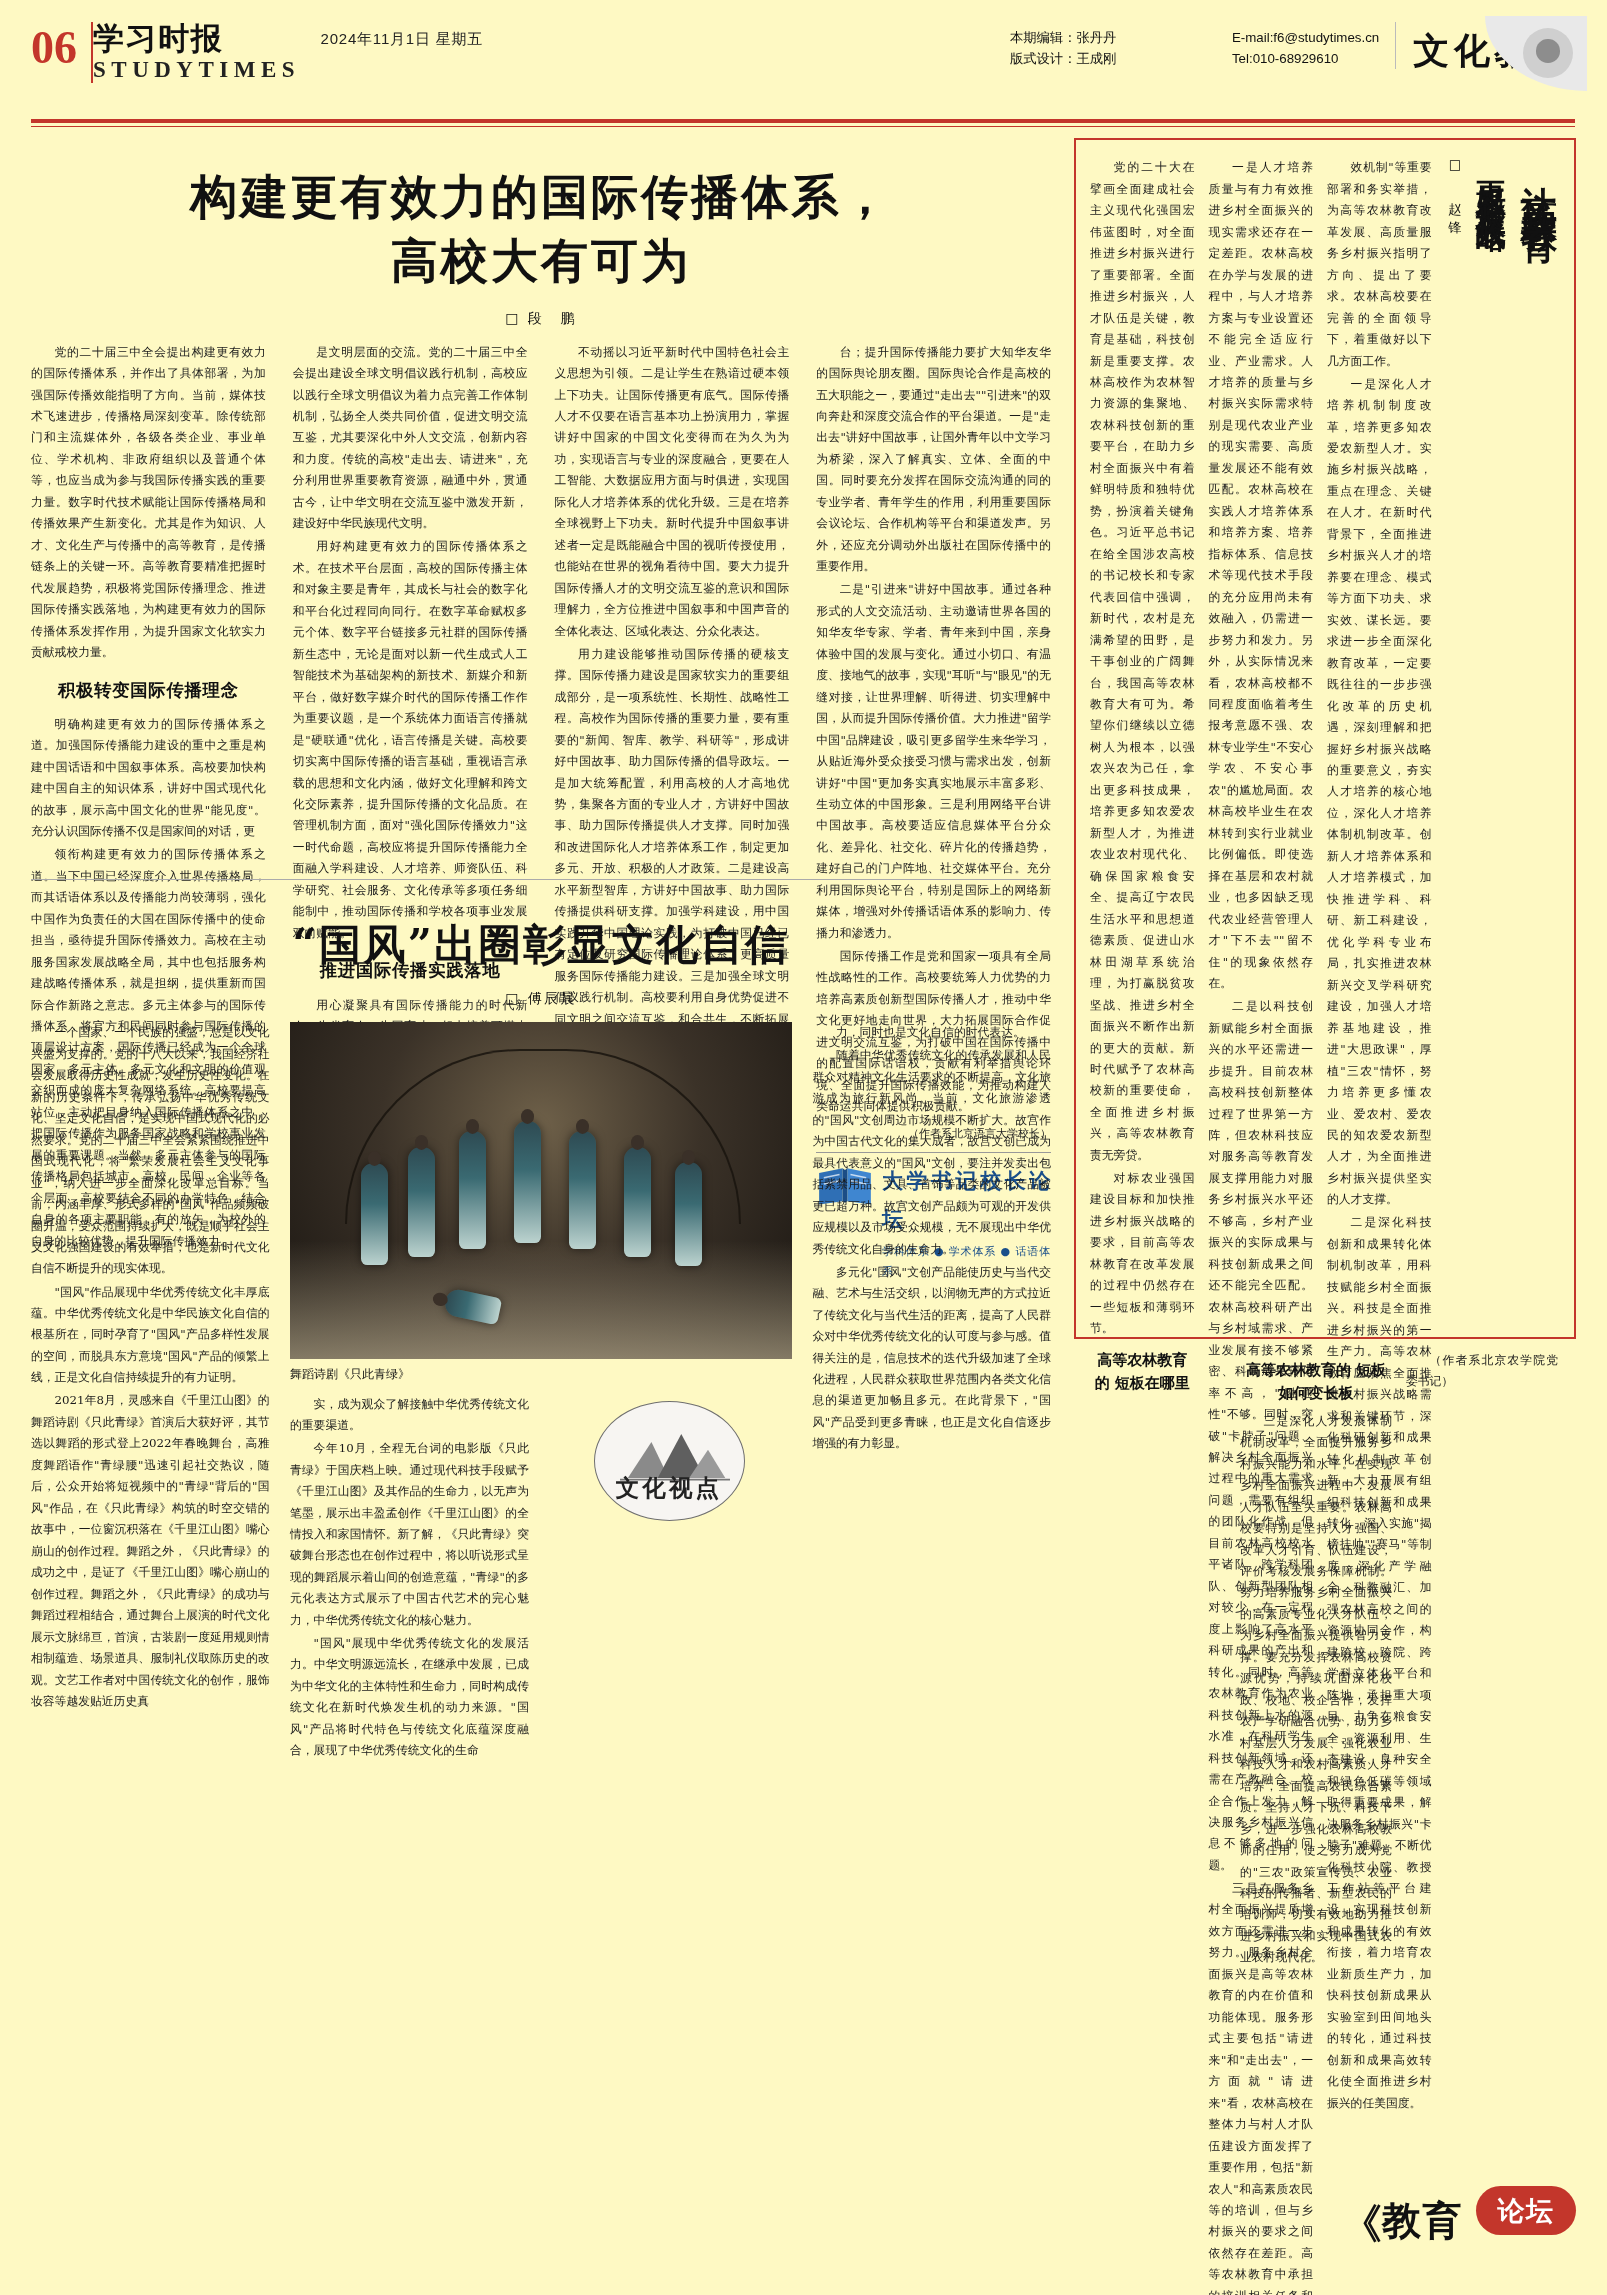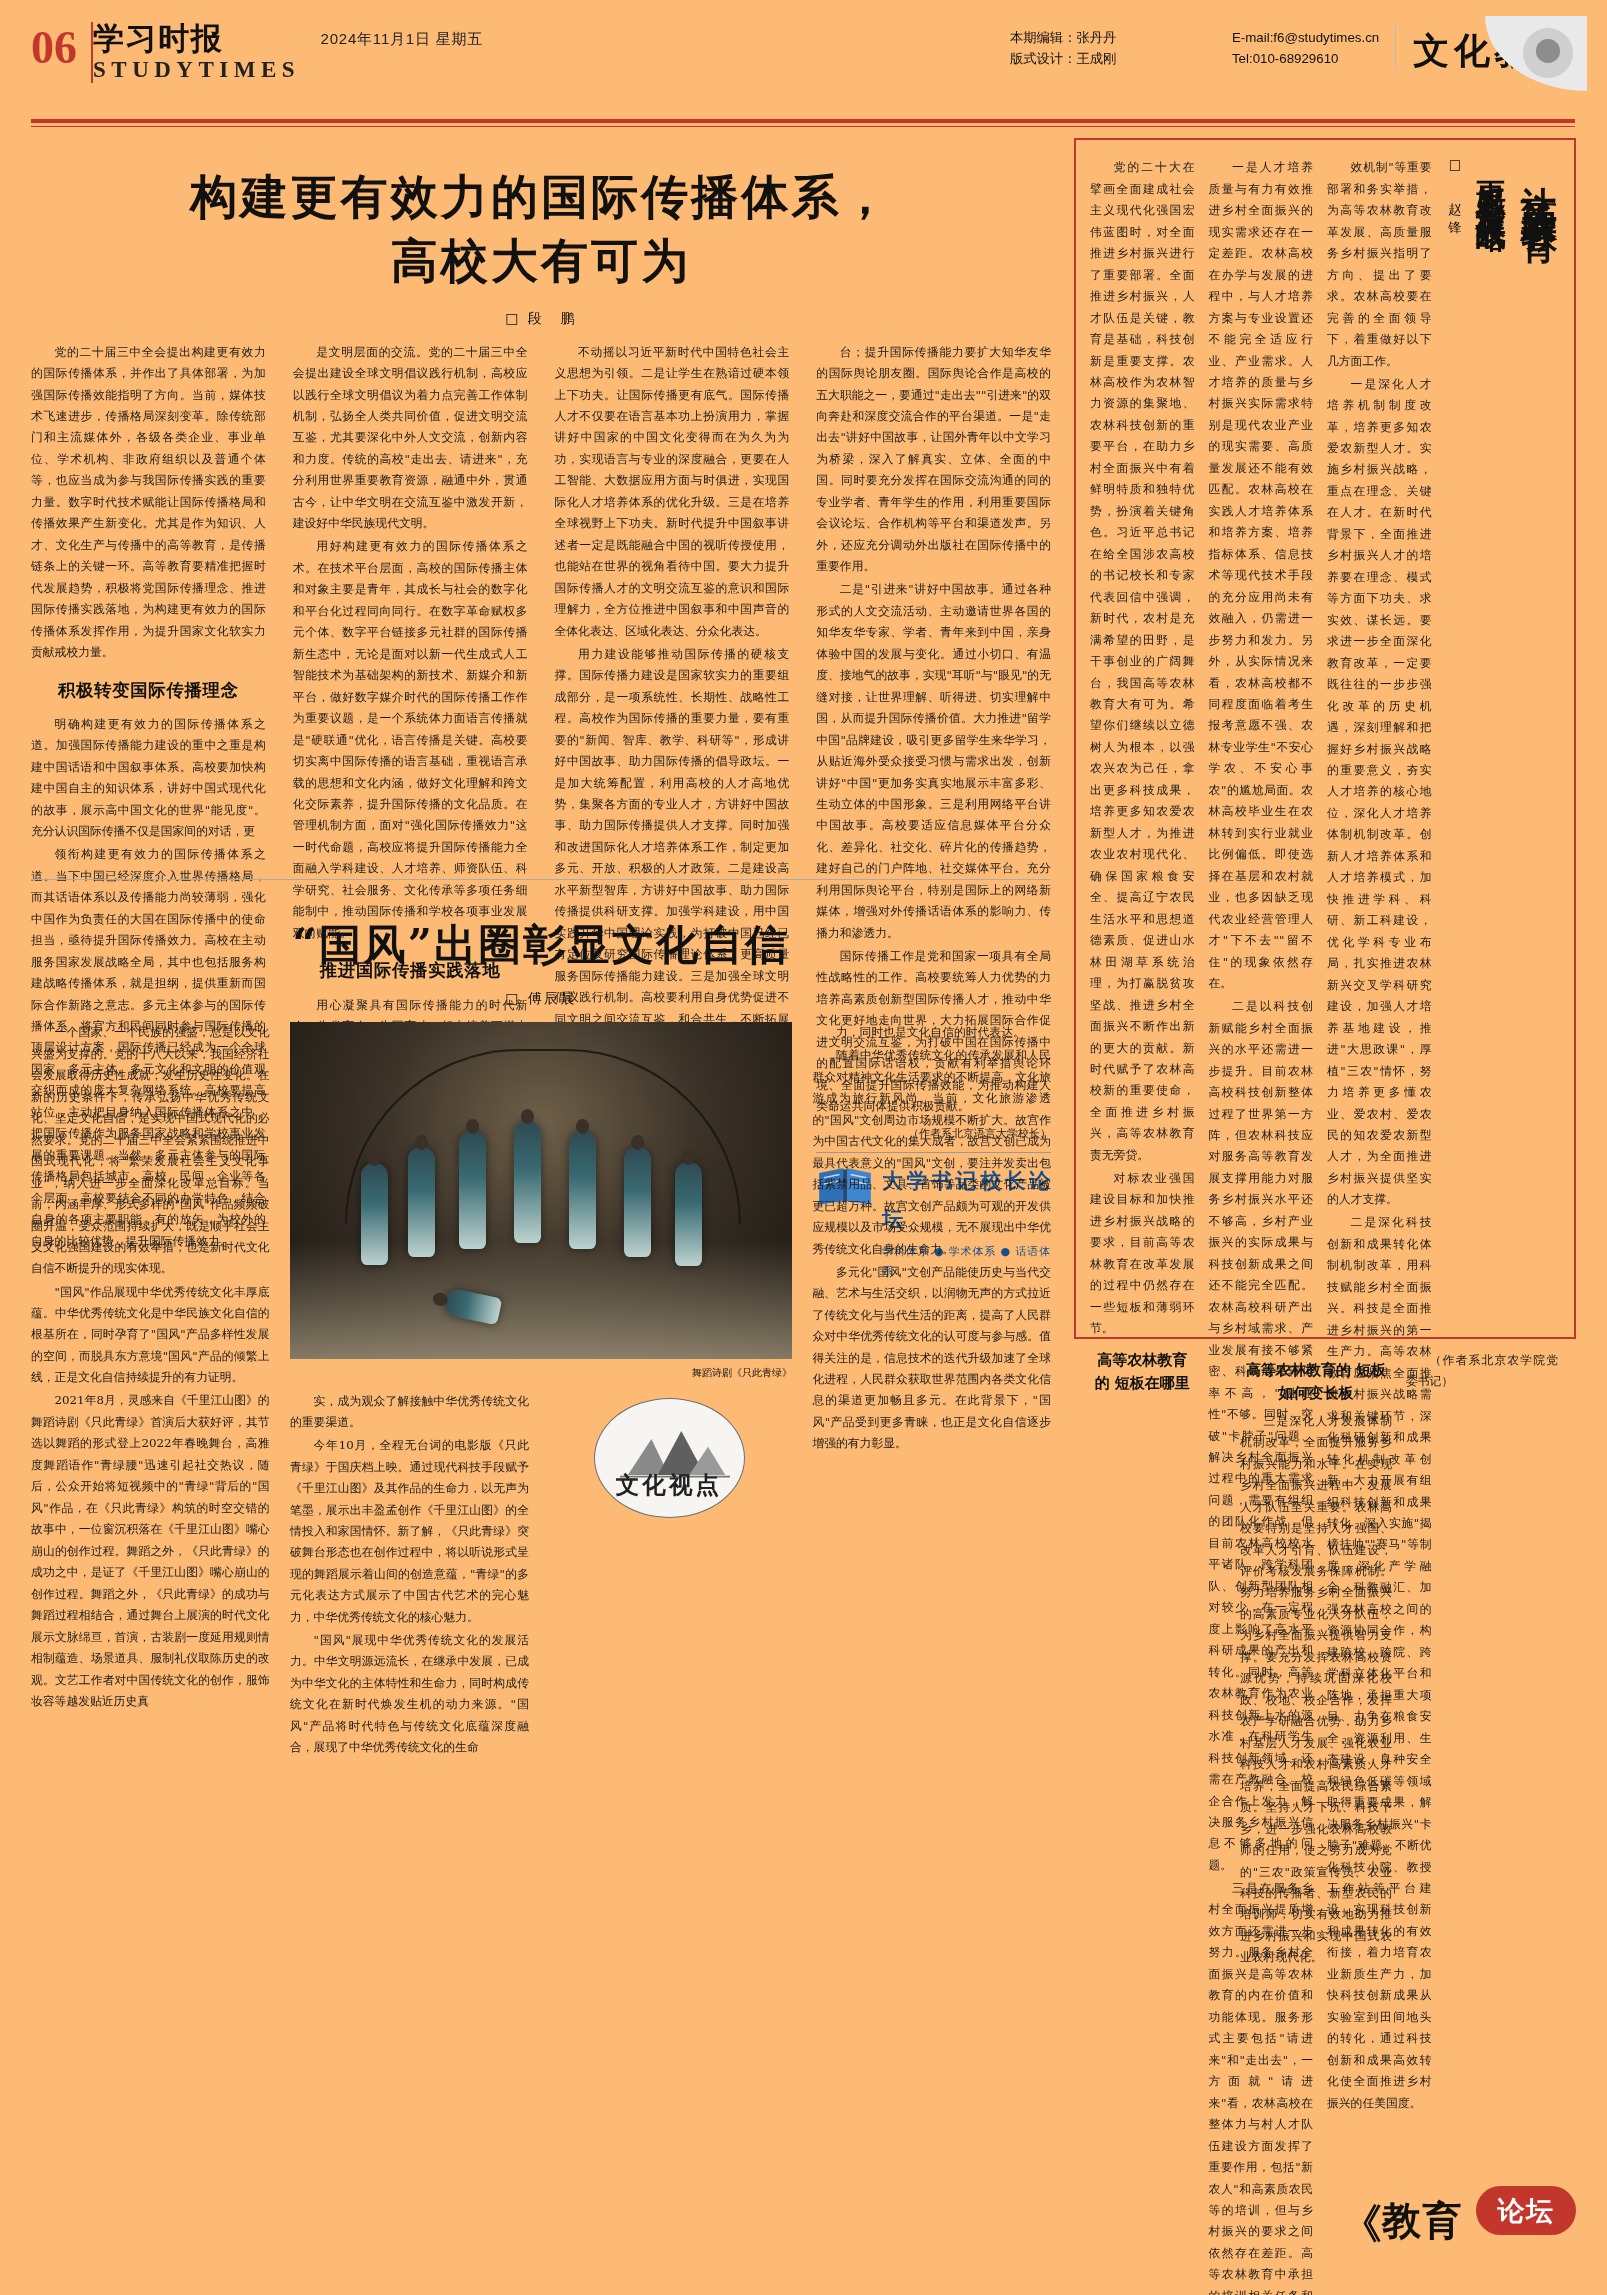"06" .page { background: #fdba74 -> #fef9c3 }
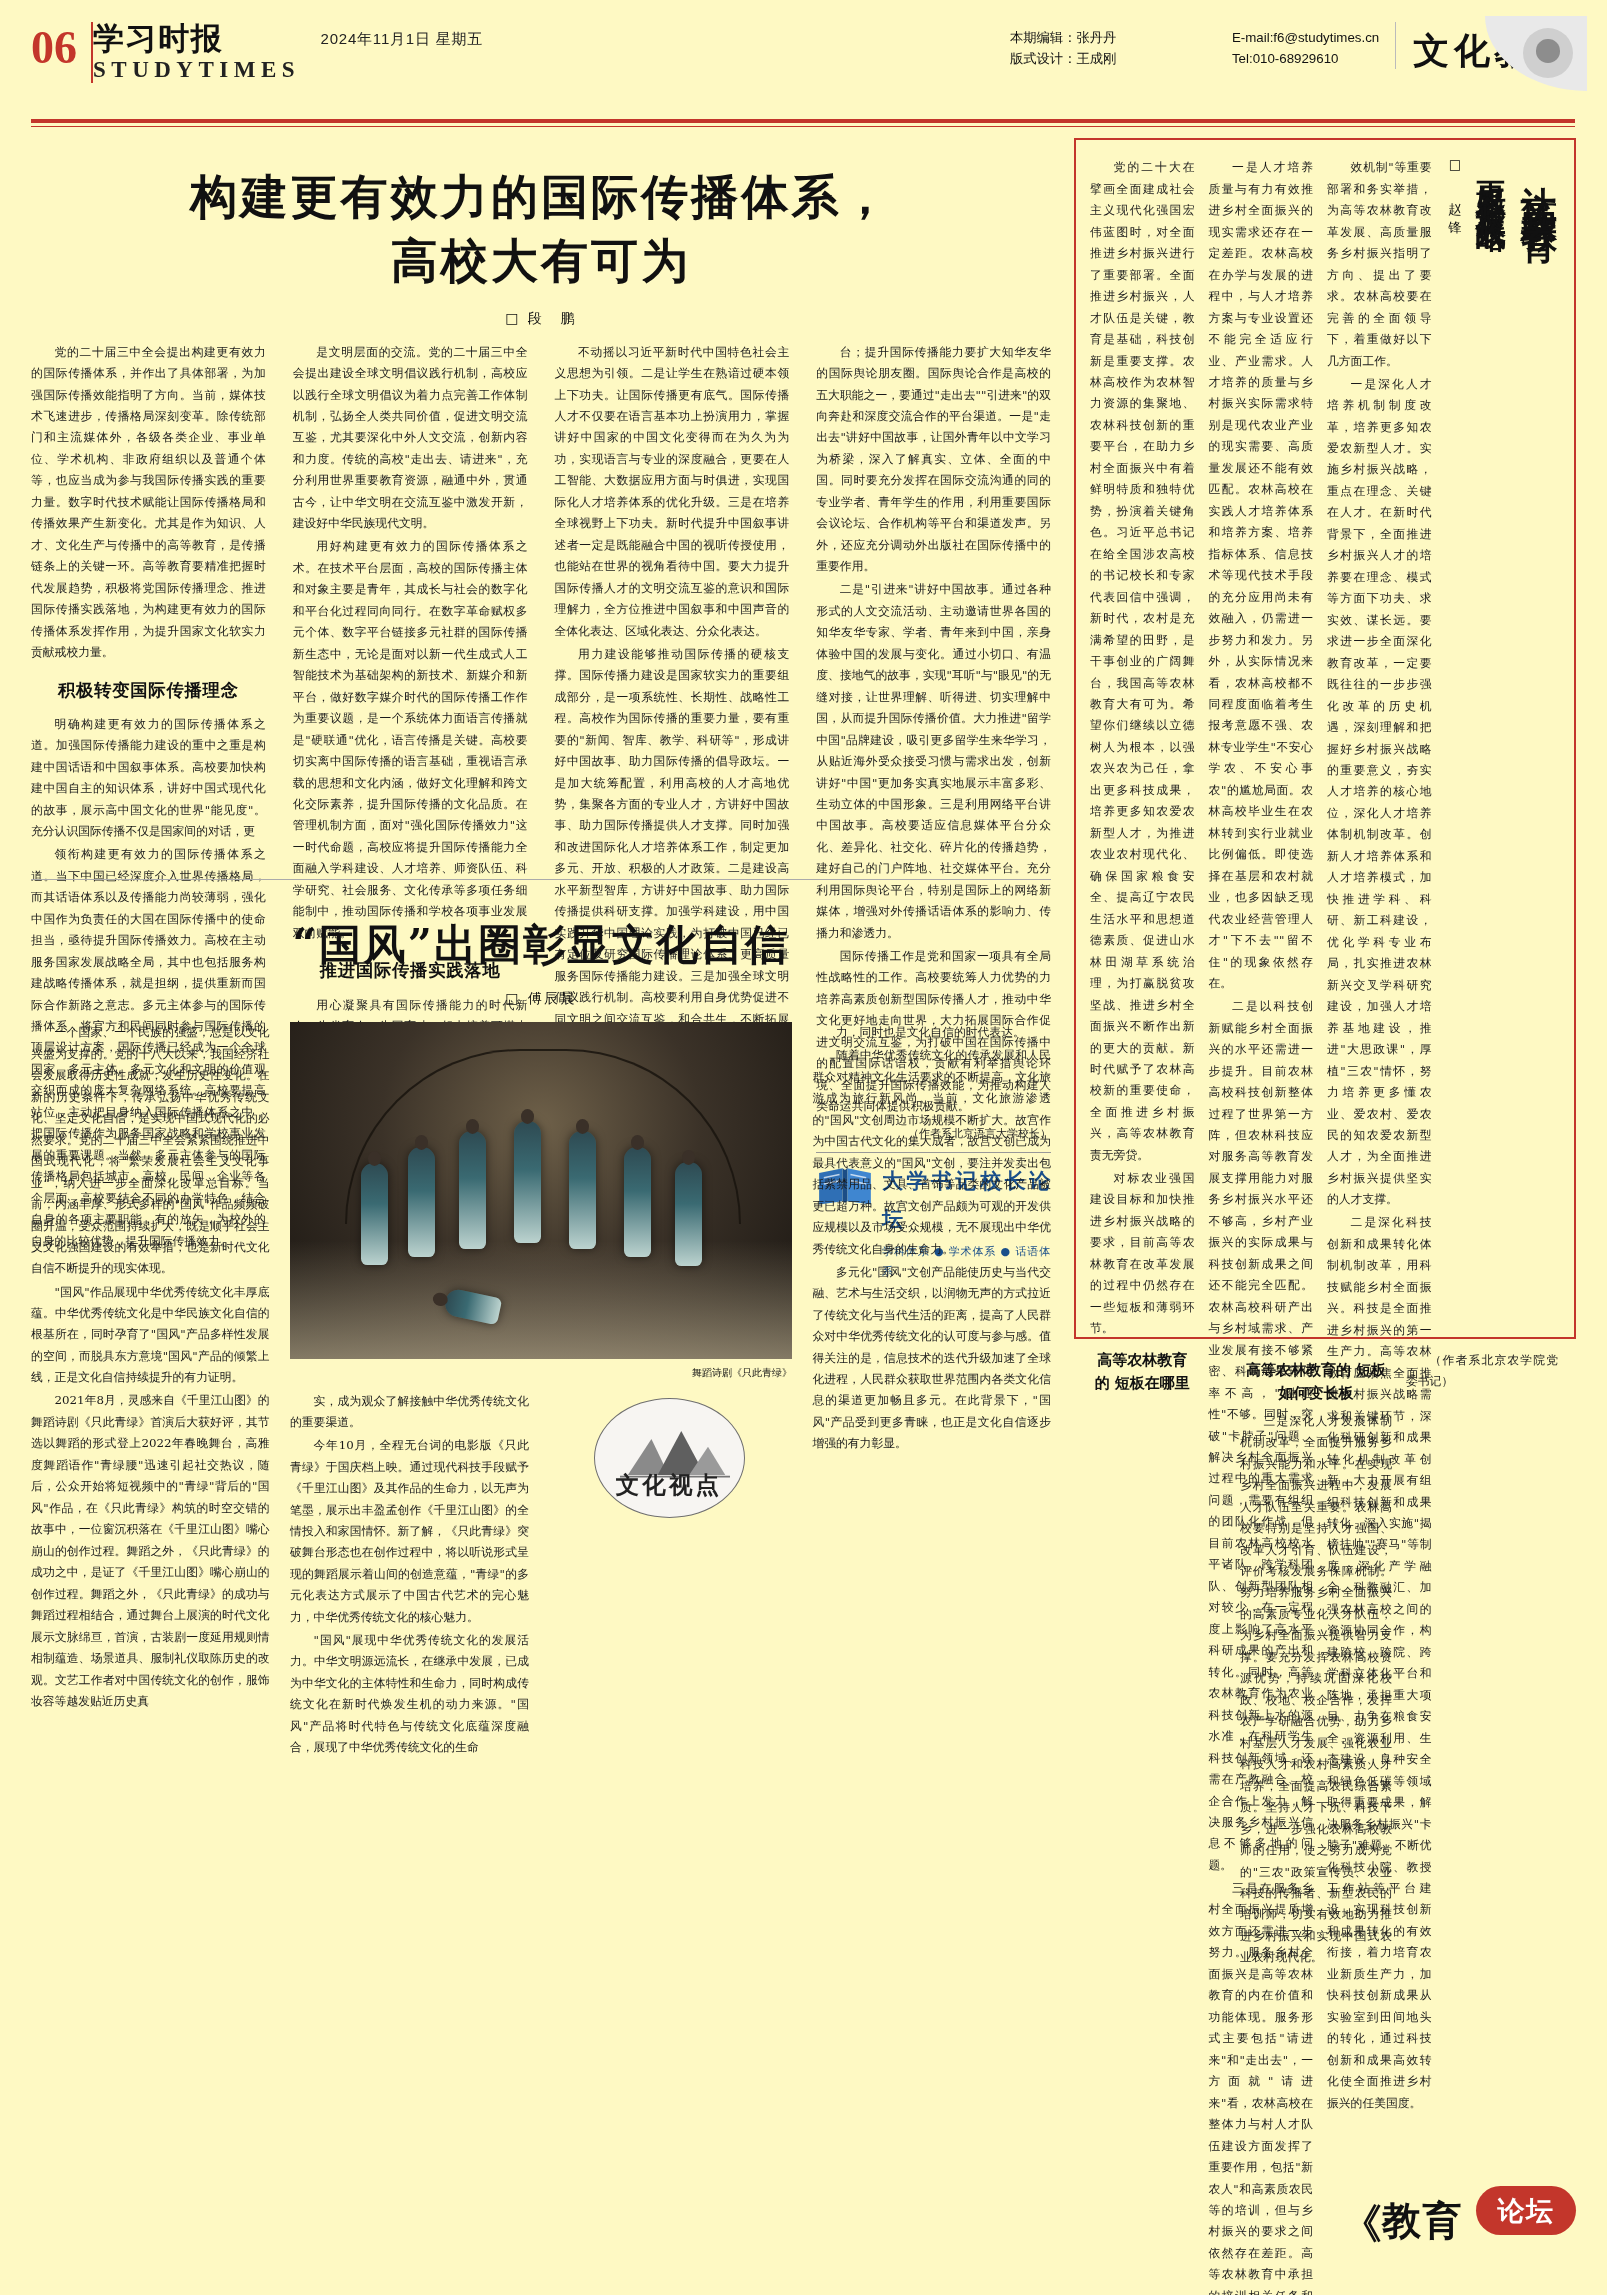"舞蹈诗剧《只此青绿》" .photo-caption { font-size: 10px -> 12px; text-align: right -> left }
